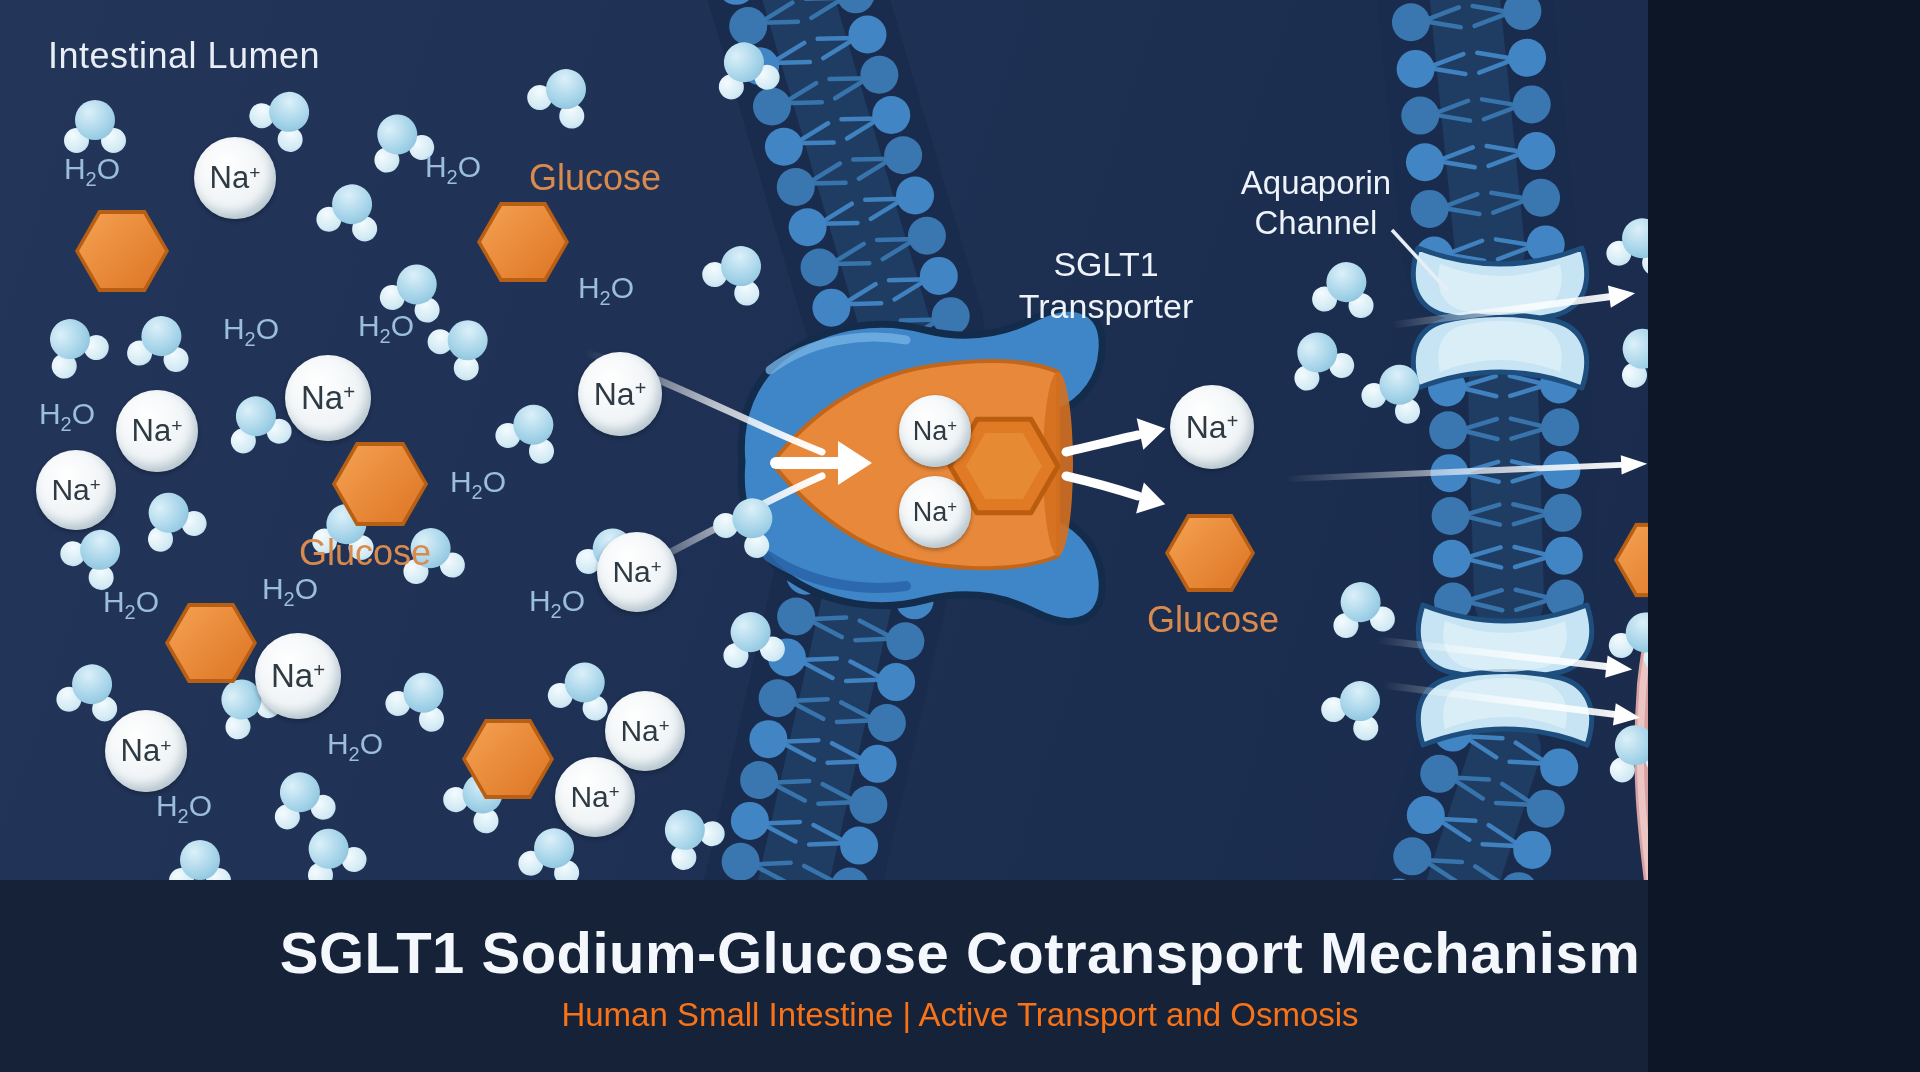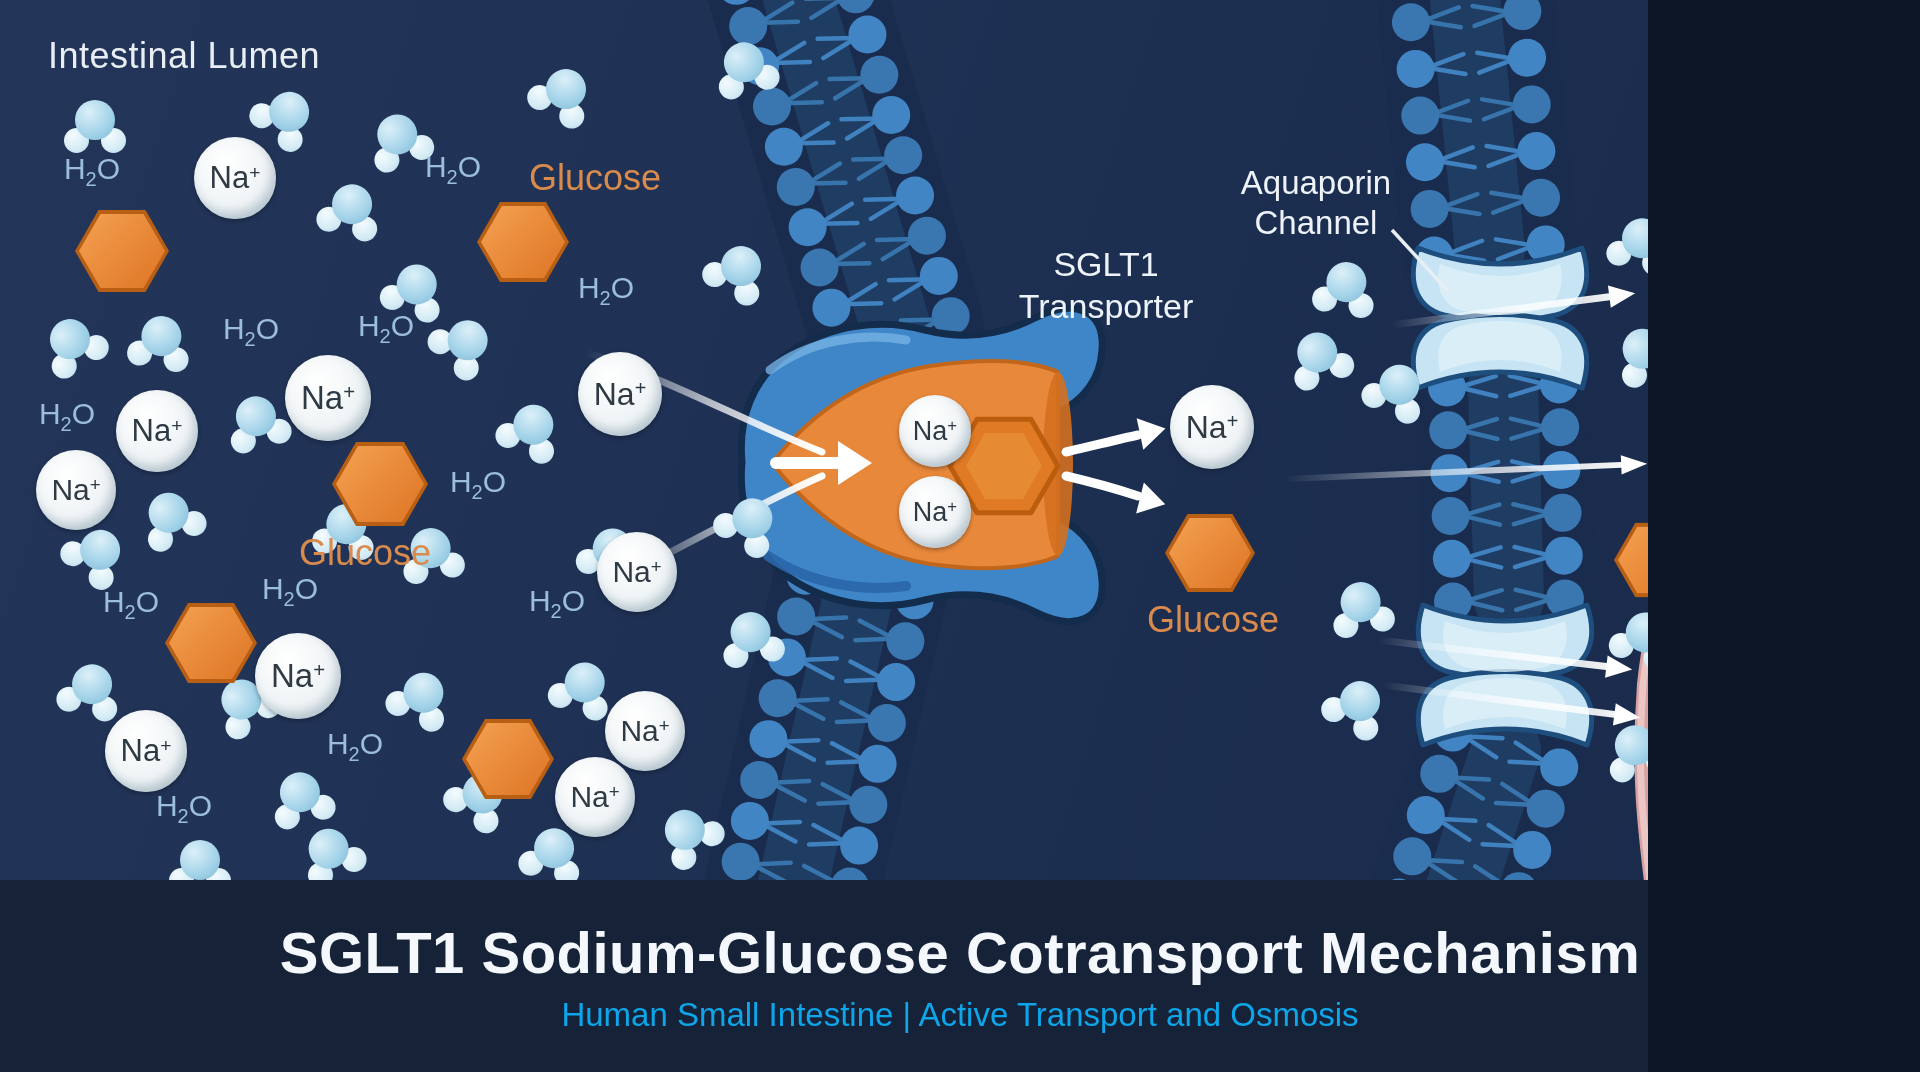"Human Small Intestine | Active" #subtitle { color: #0ea5e9 -> #f97316 }
